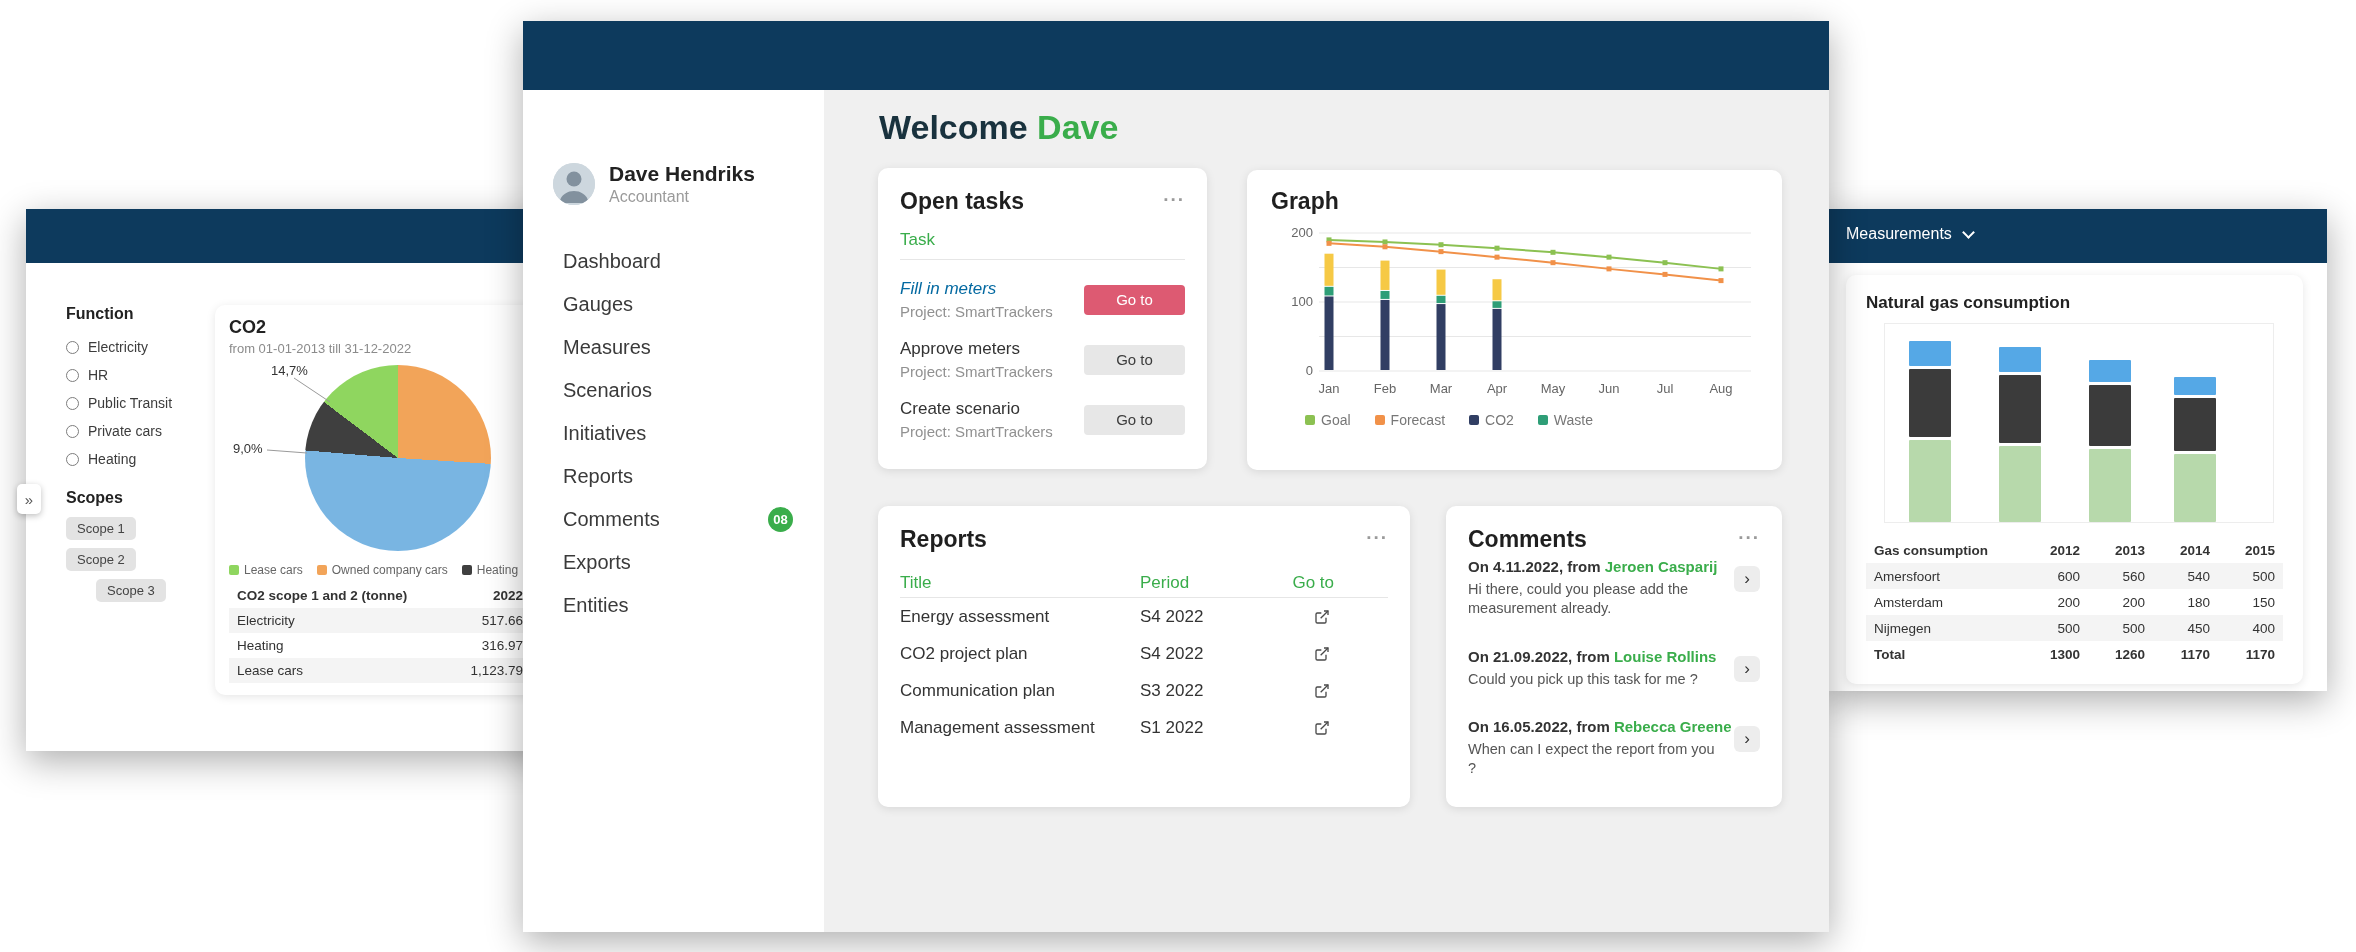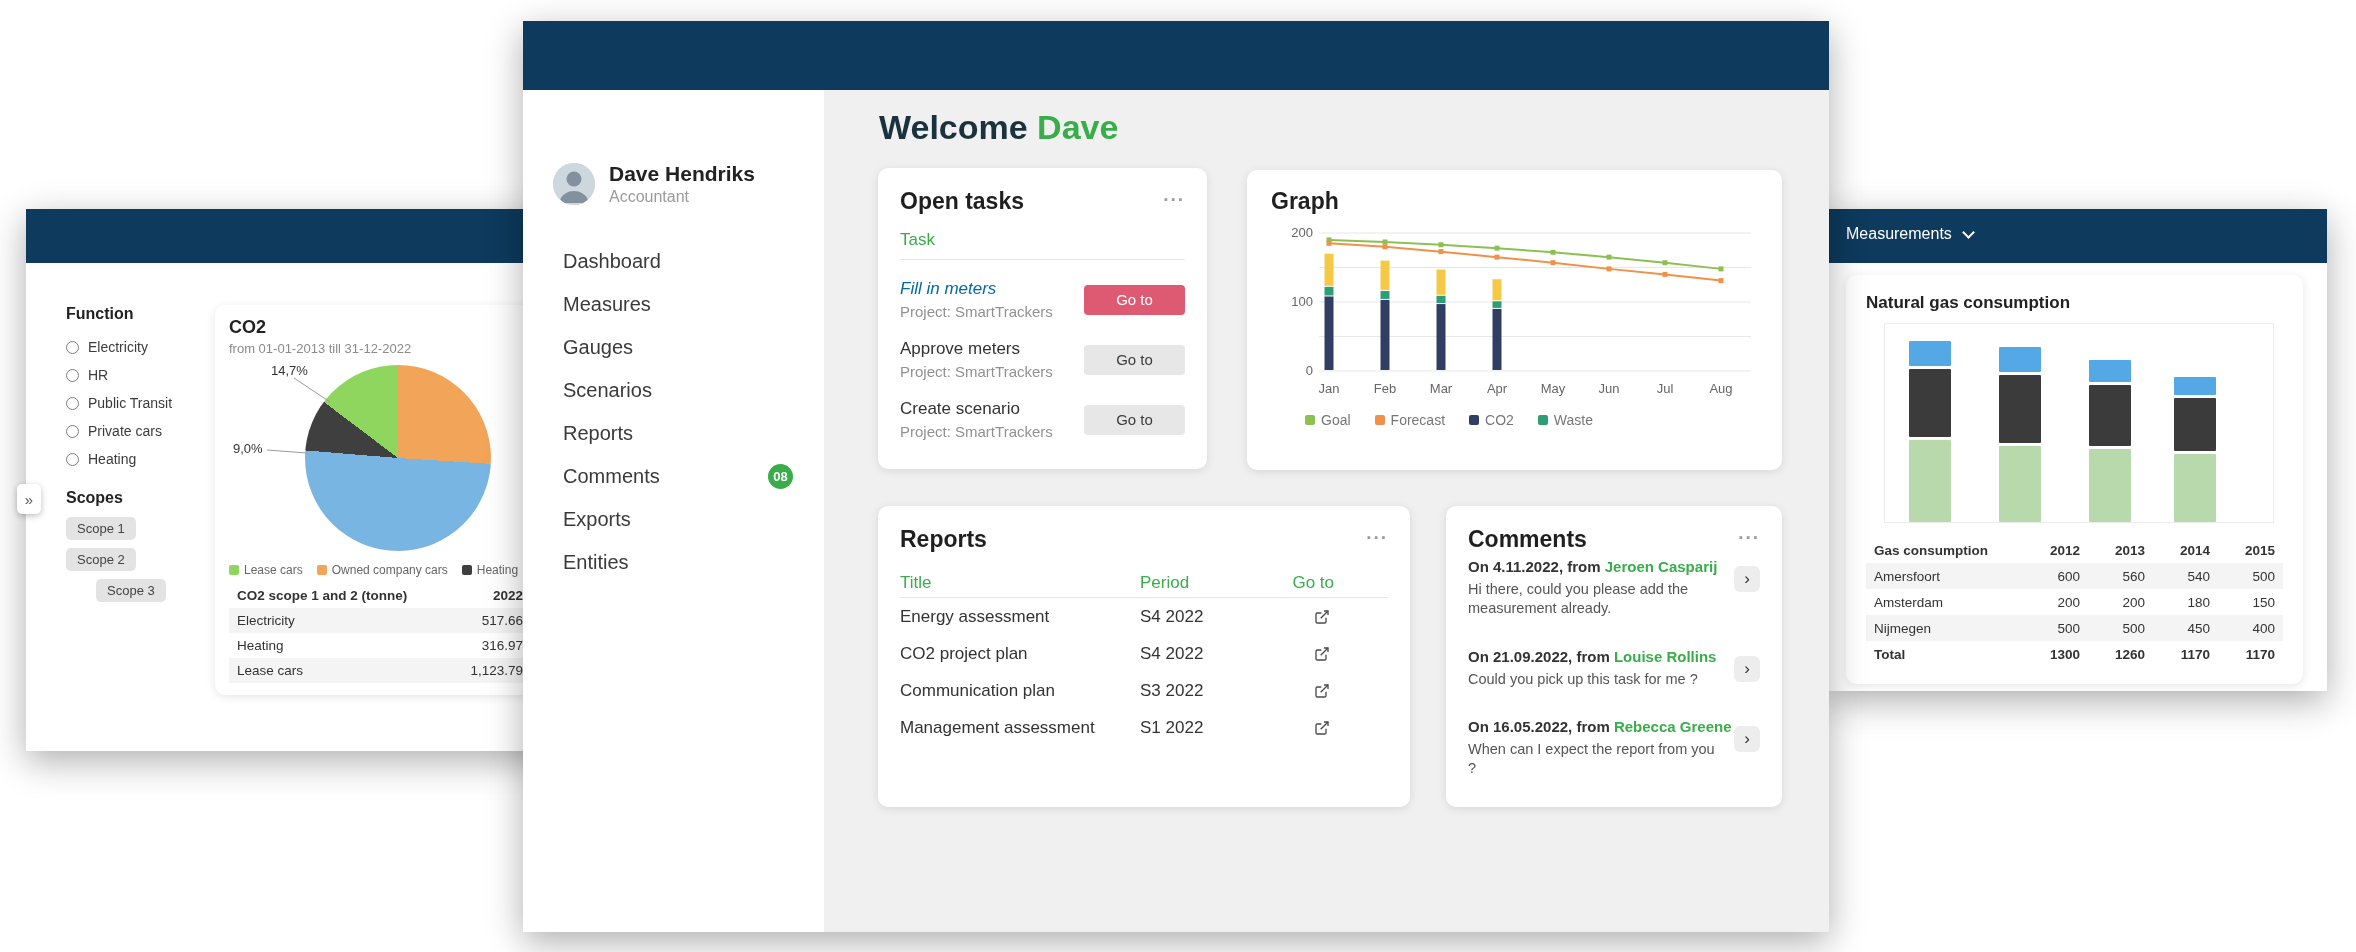"Measures" div.nav-item { order: before "Gauges" -> after "Gauges" }
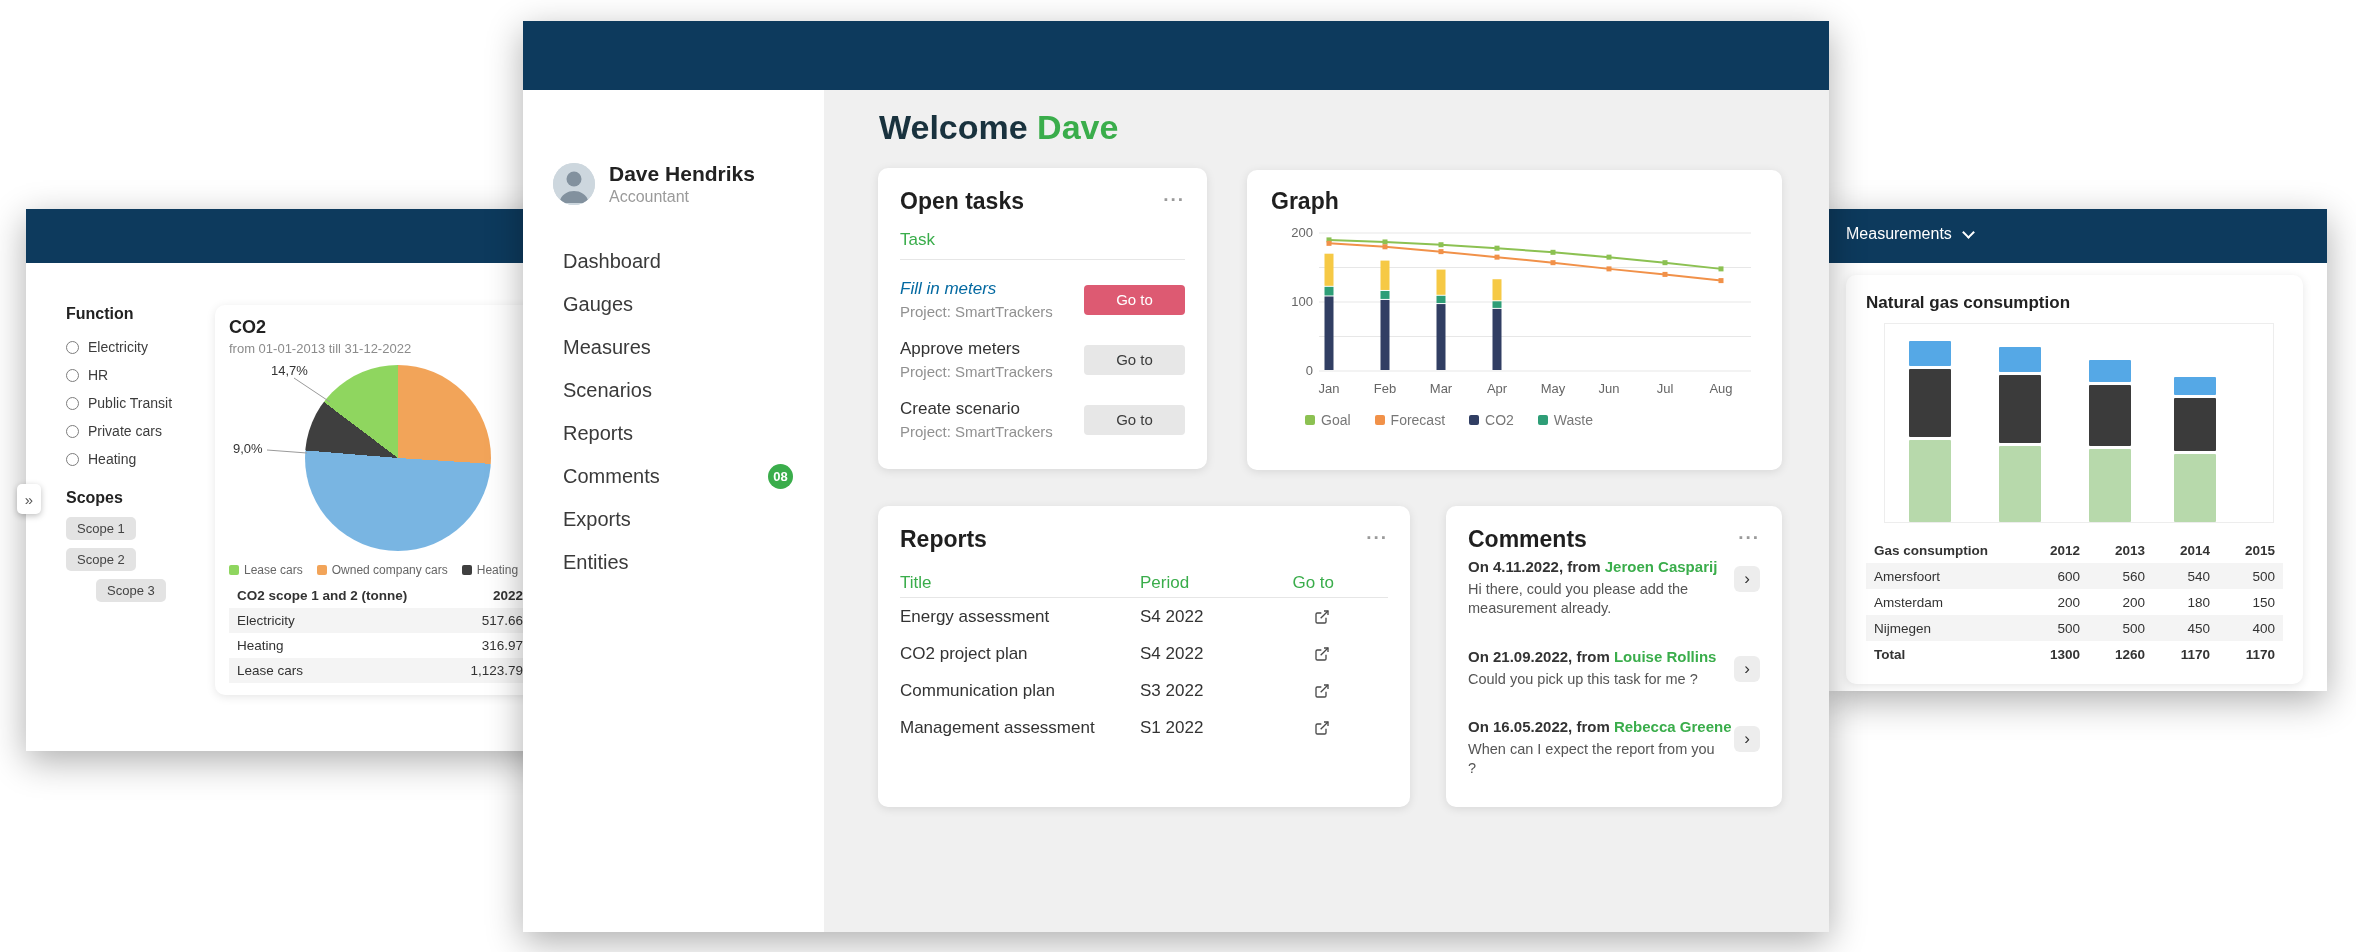"Initiatives" div.nav-item { html: none -> <div> <span>Initiatives</span> </div> }
